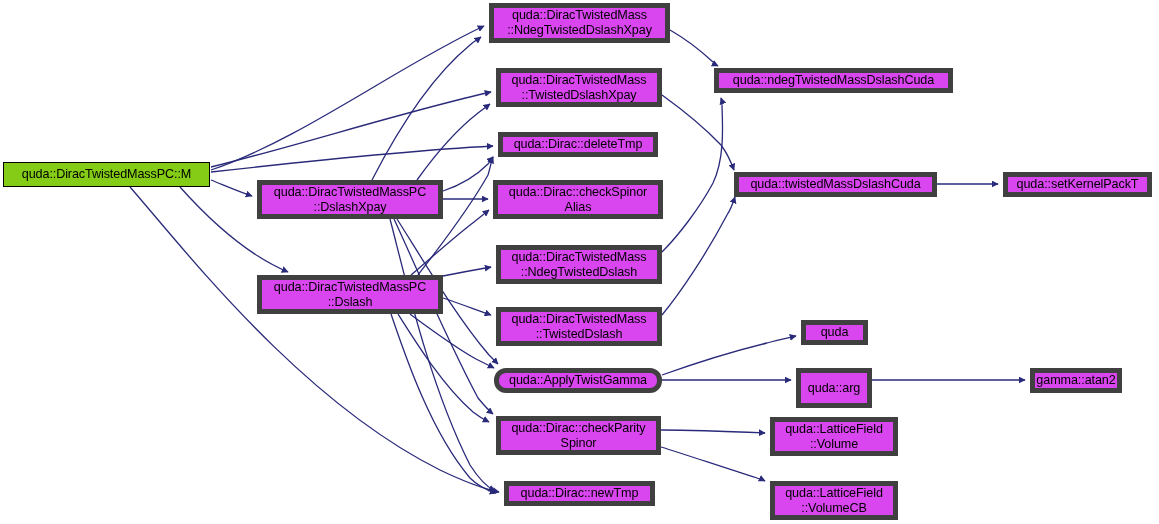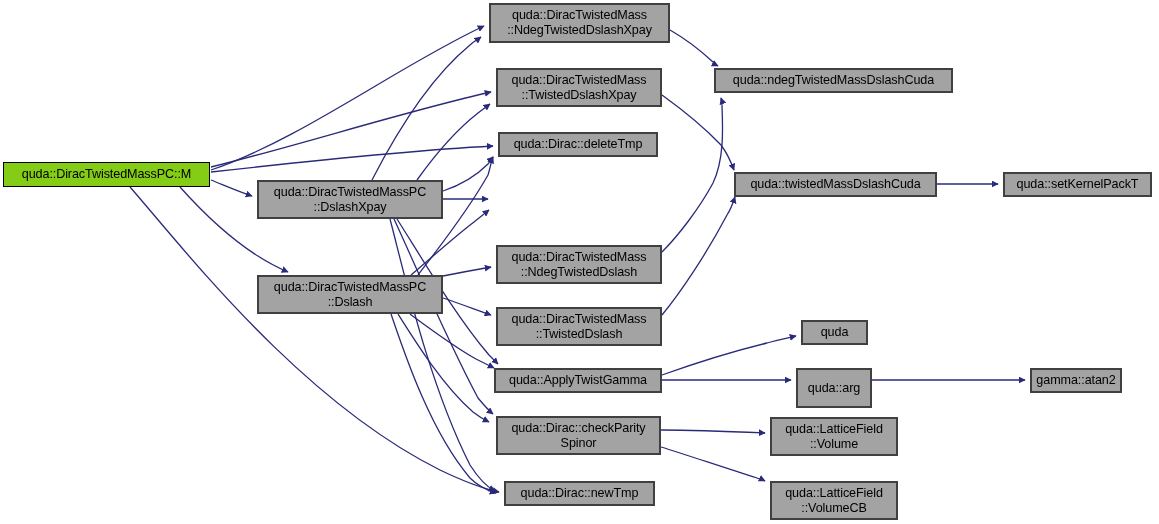"quda::DiracTwistedMass" .node { background: #a3a3a3 -> #d946ef; border: 2px solid #404040 -> 5px solid #404040 }
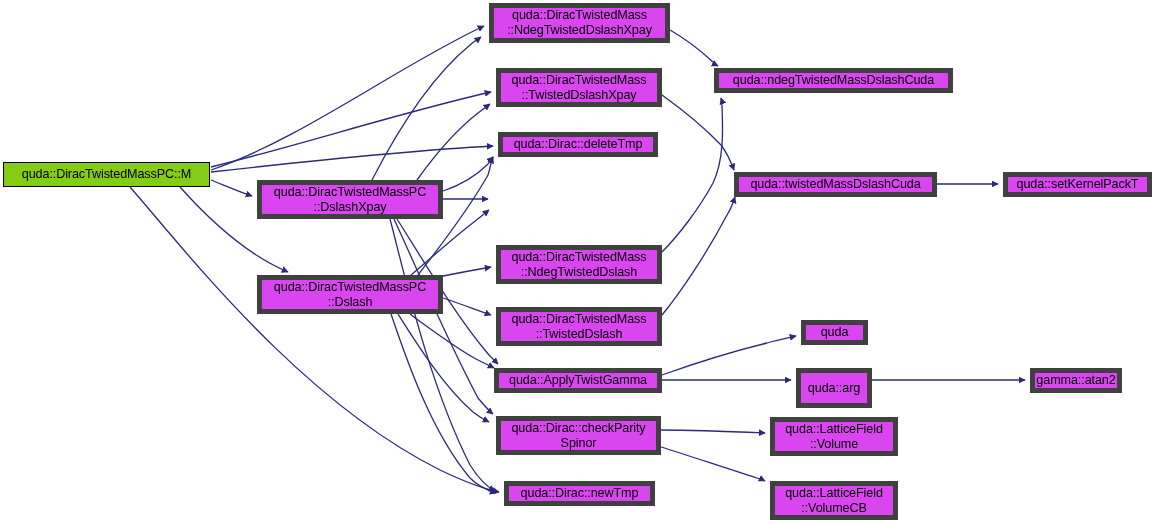"quda::Dirac::checkSpinor" div.node { html: none -> <div><span>quda::Dirac::checkSpinor Alias</span></div> }
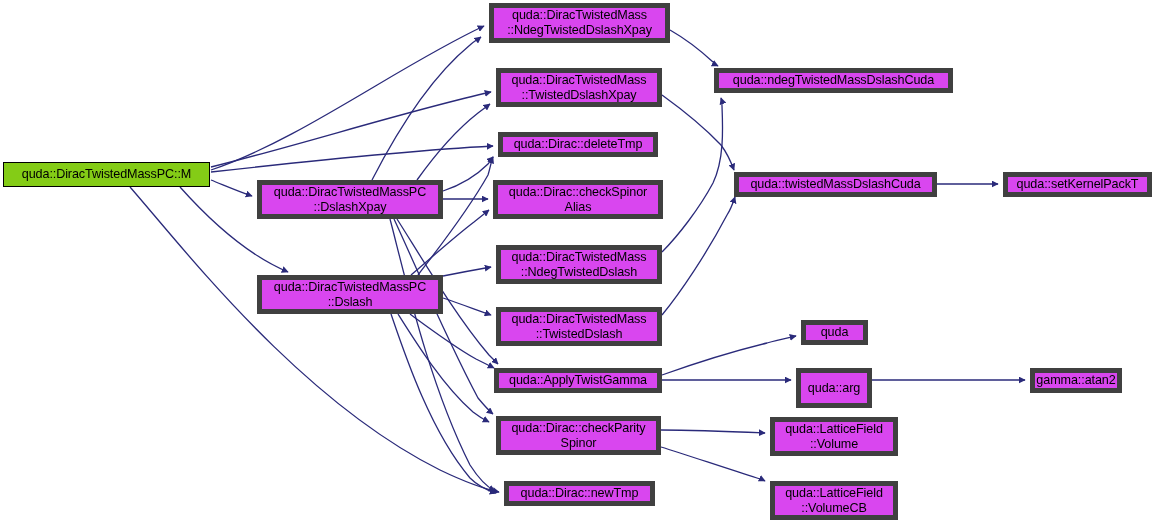"quda::ApplyTwistGamma" div.node { border-radius: none -> 12px }
